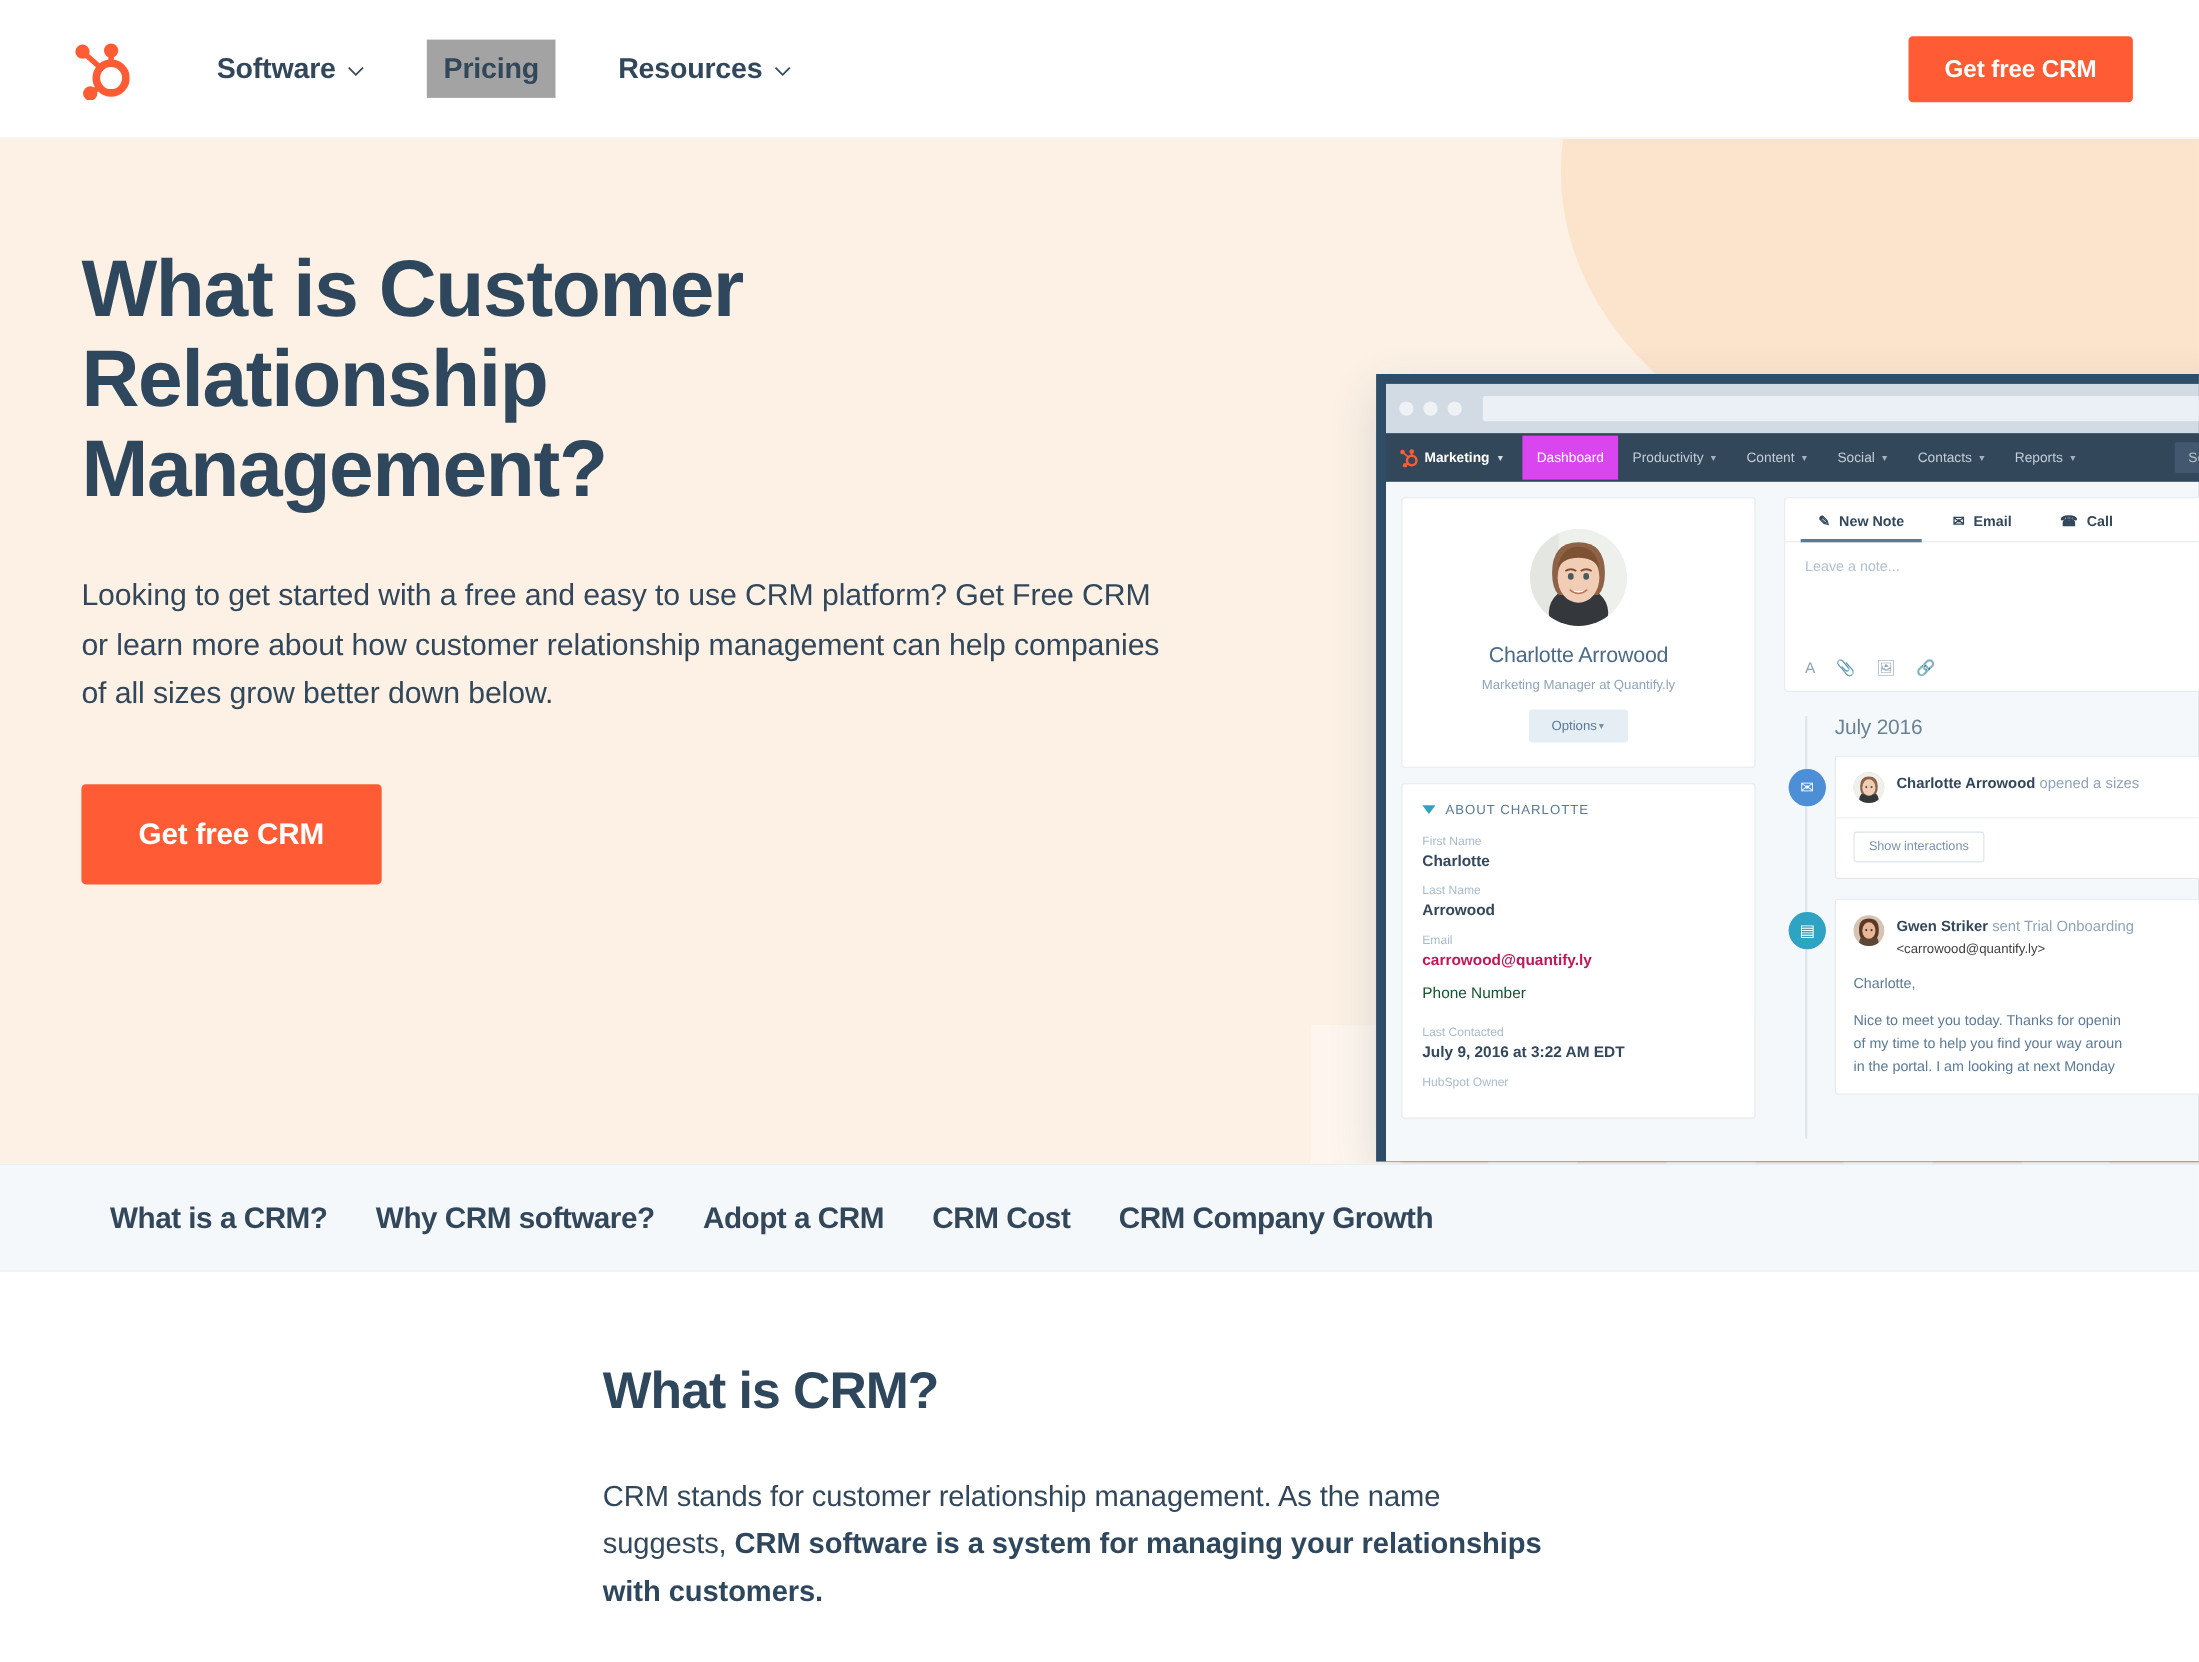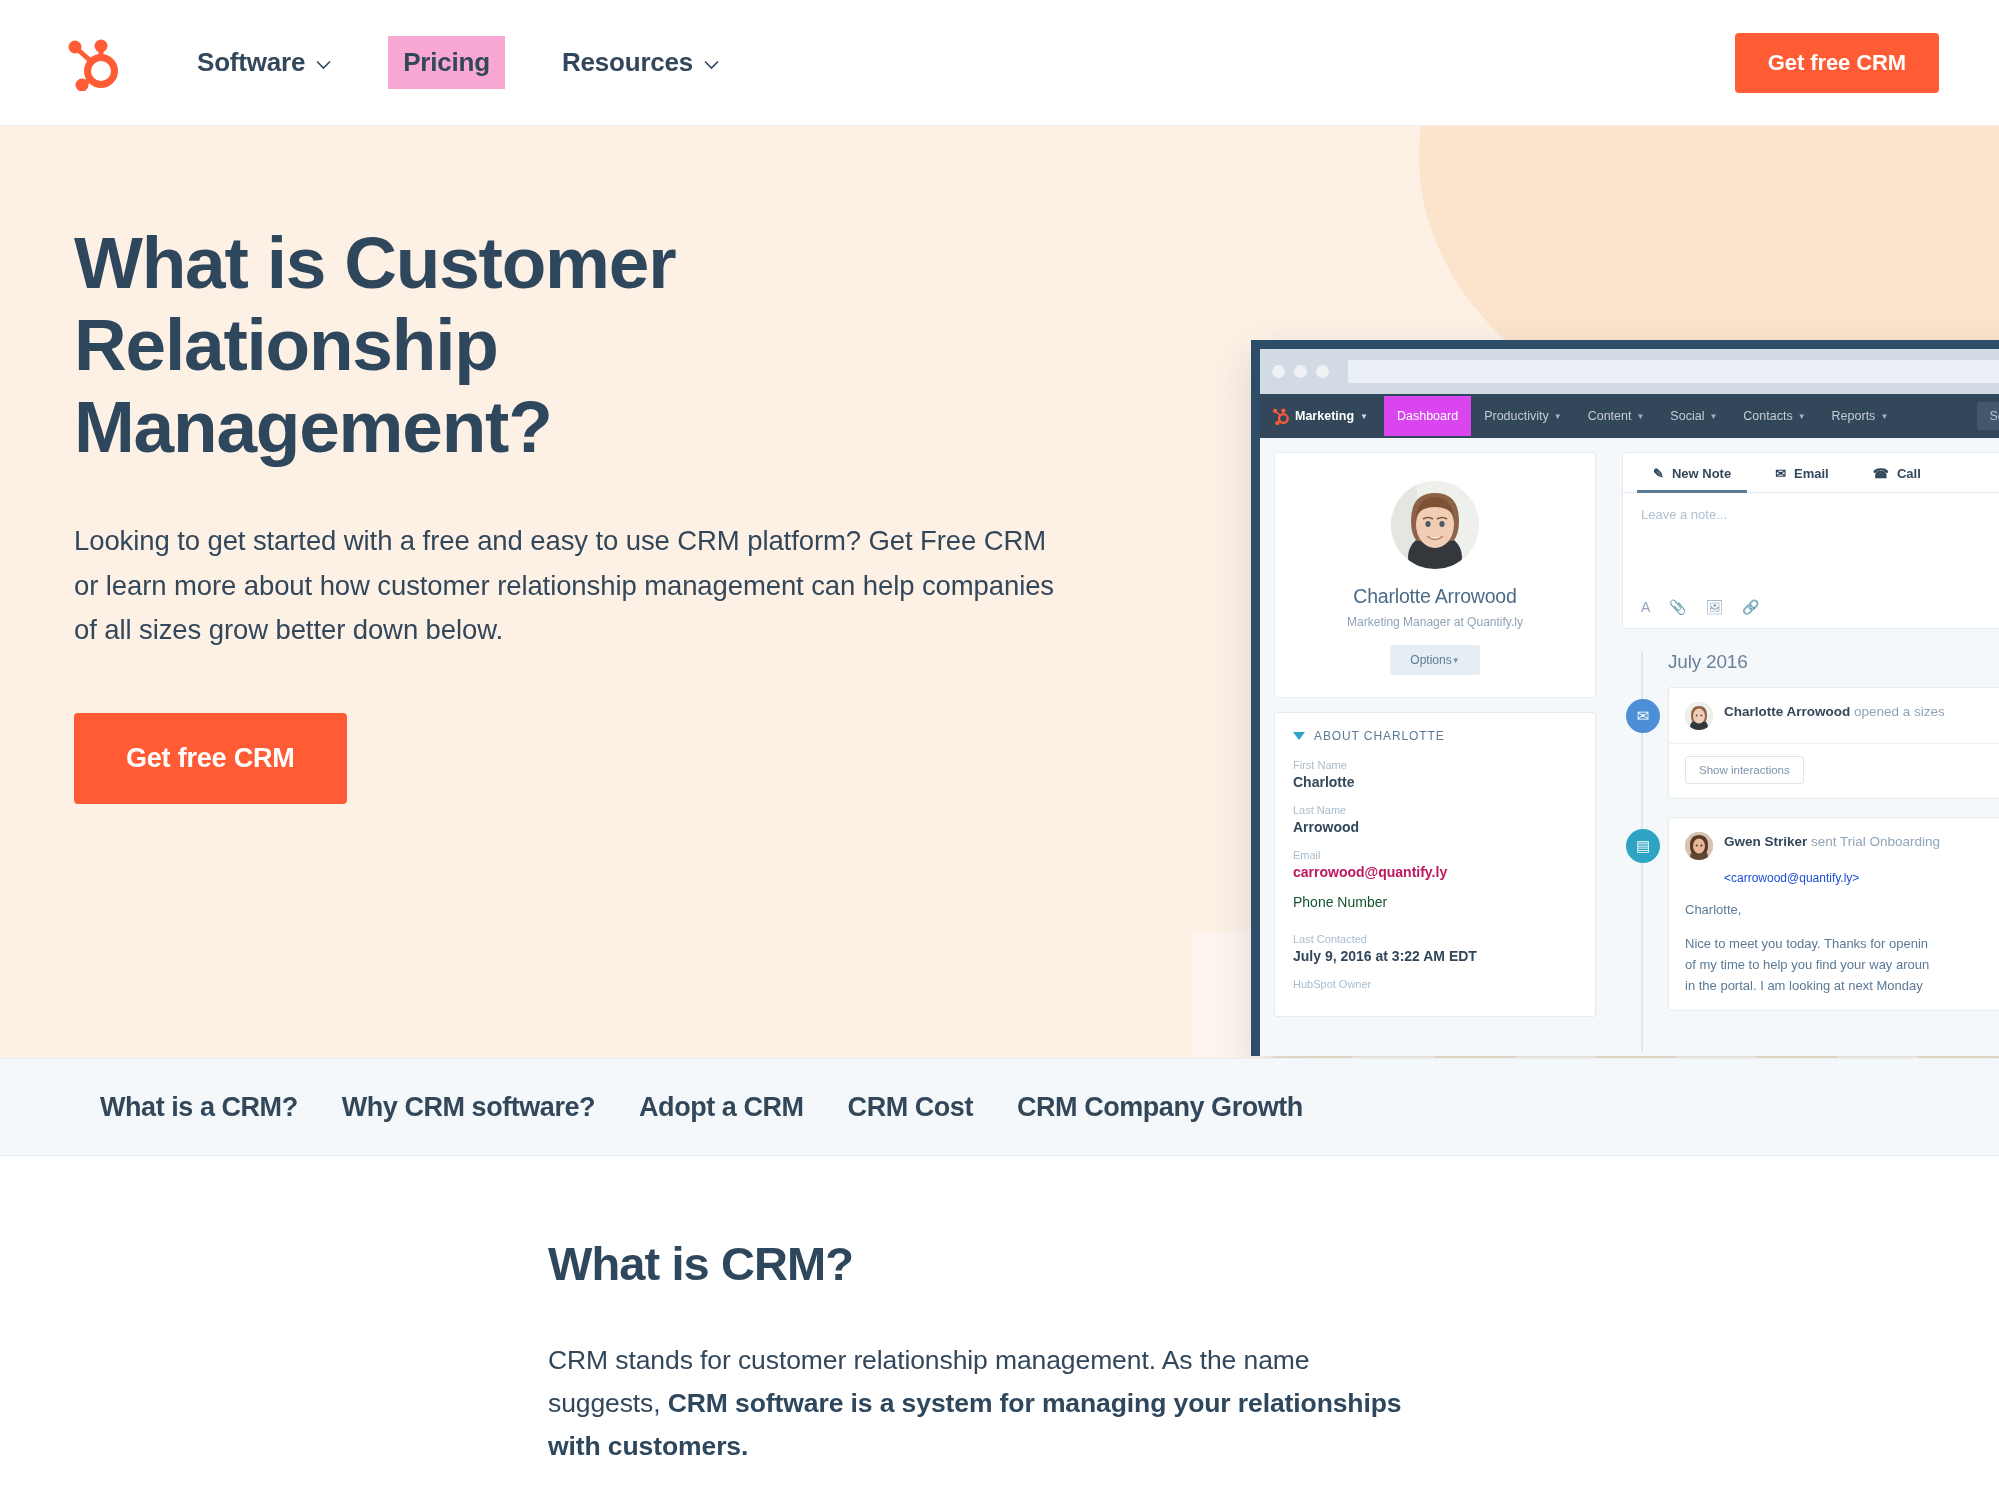"Pricing" .nav-item.active { background: #f9a8d4 -> #a3a3a3 }
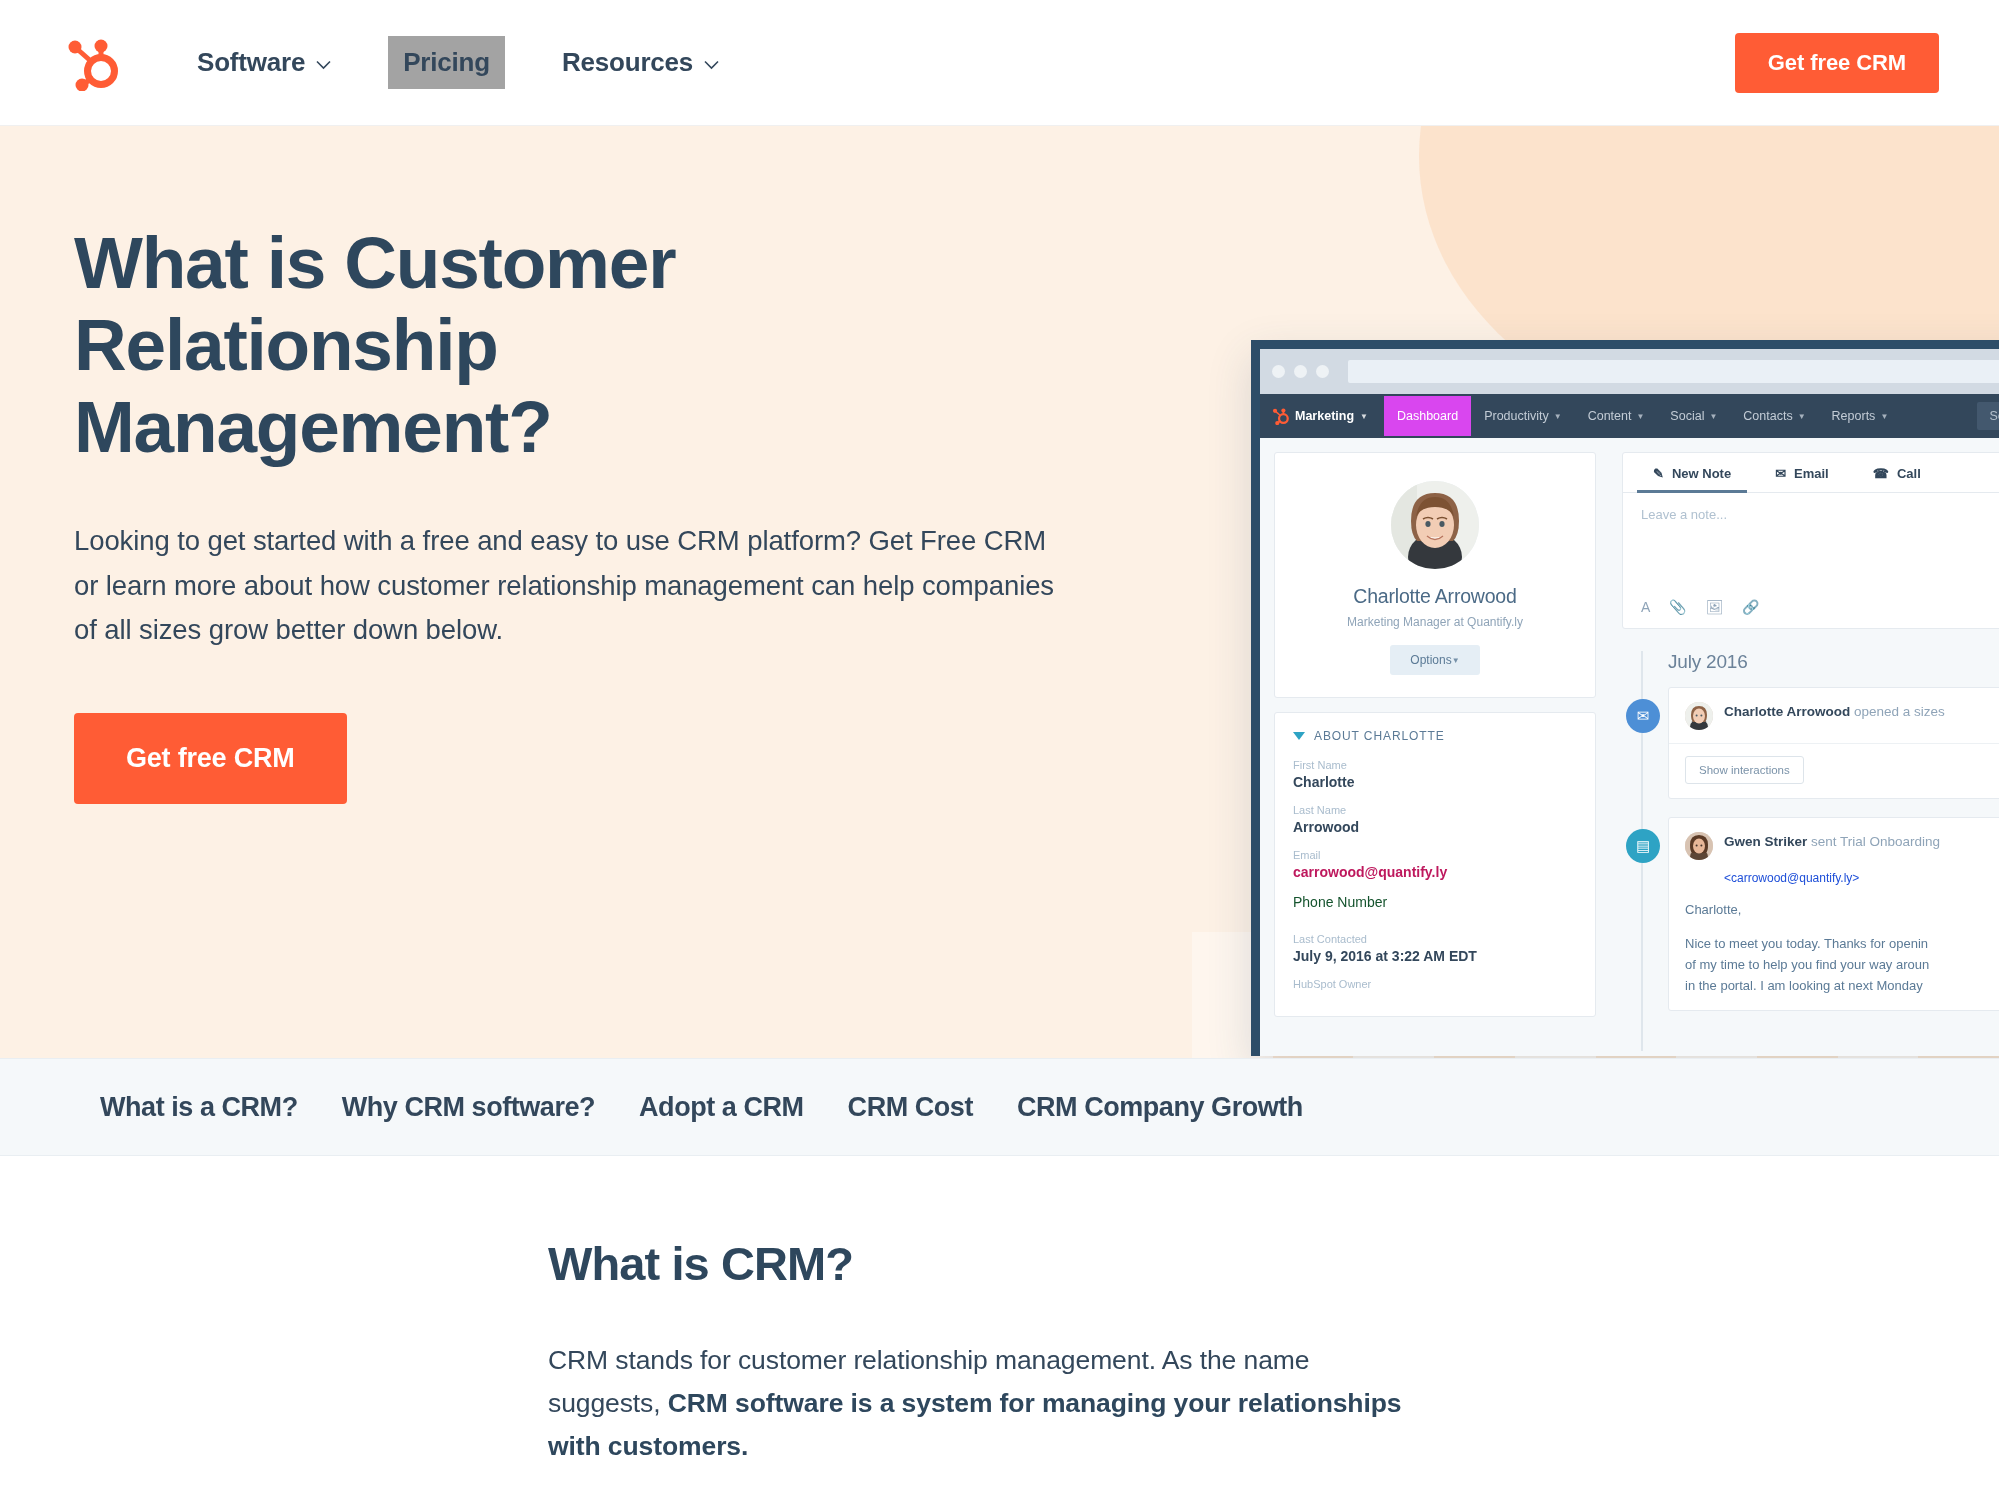"<carrowood@quantify.ly>" .tl-sub { color: #1d4ed8 -> #404040; margin-top: 18px -> 2px }
